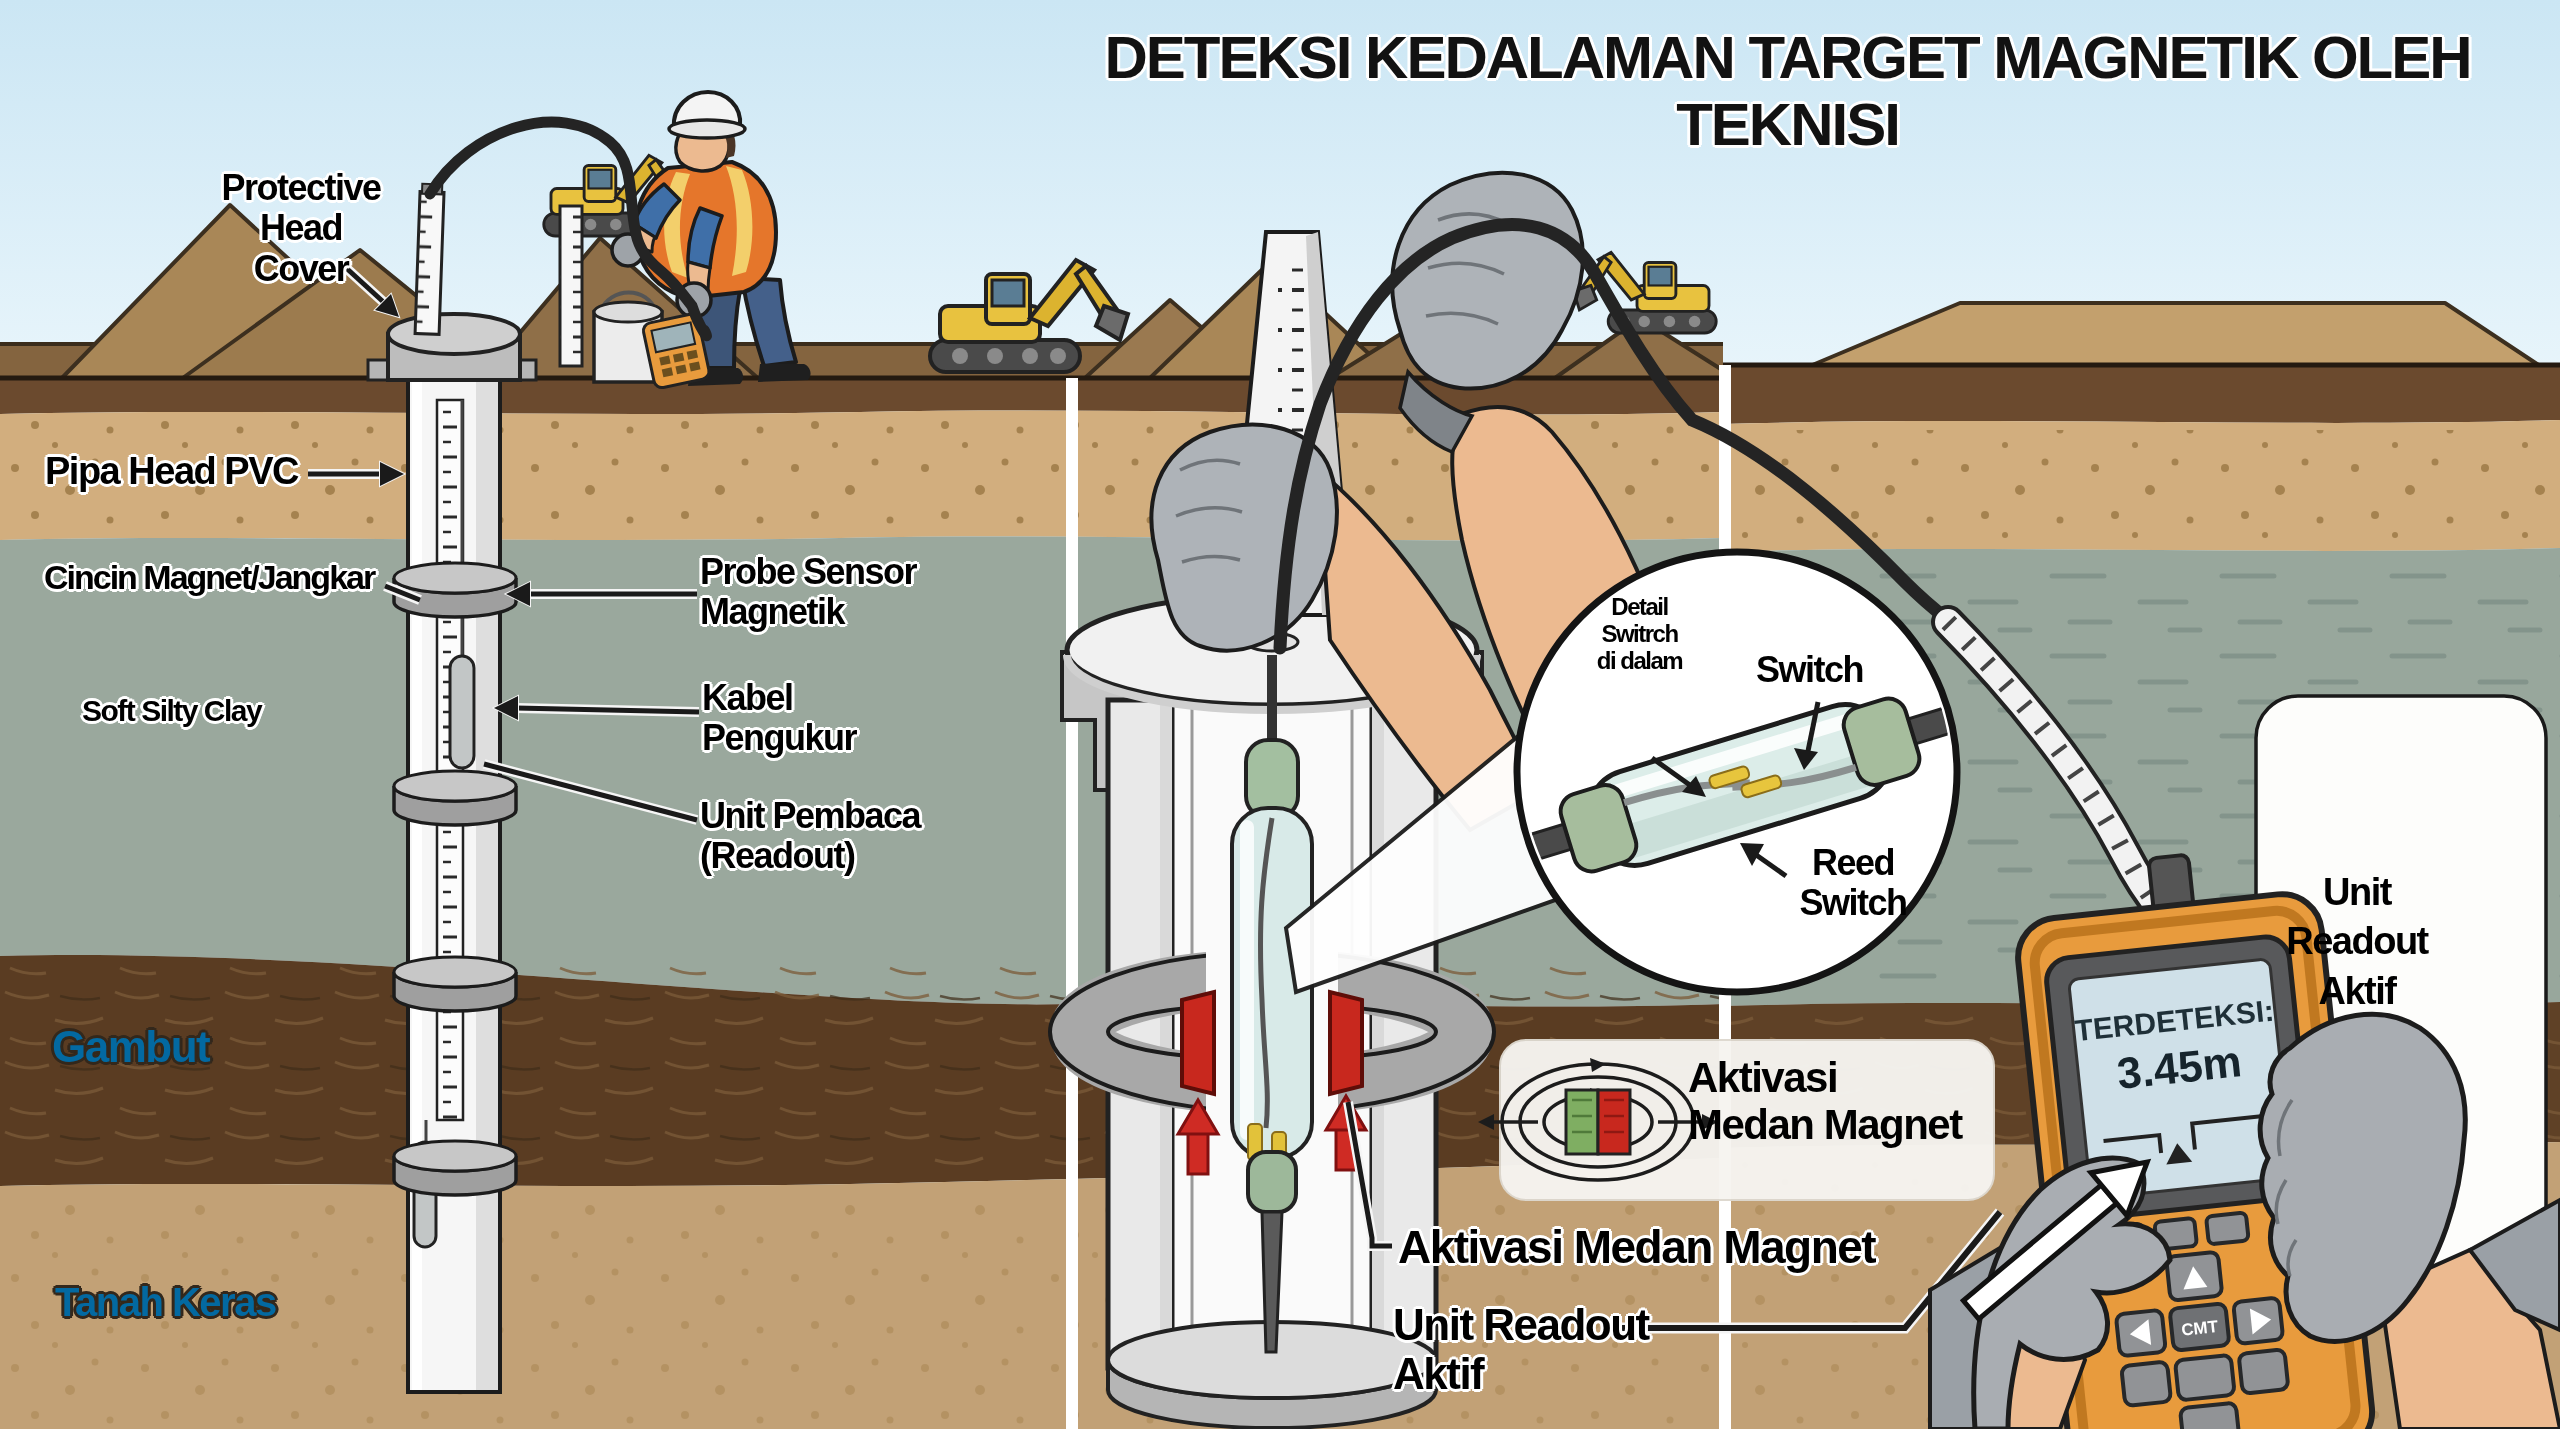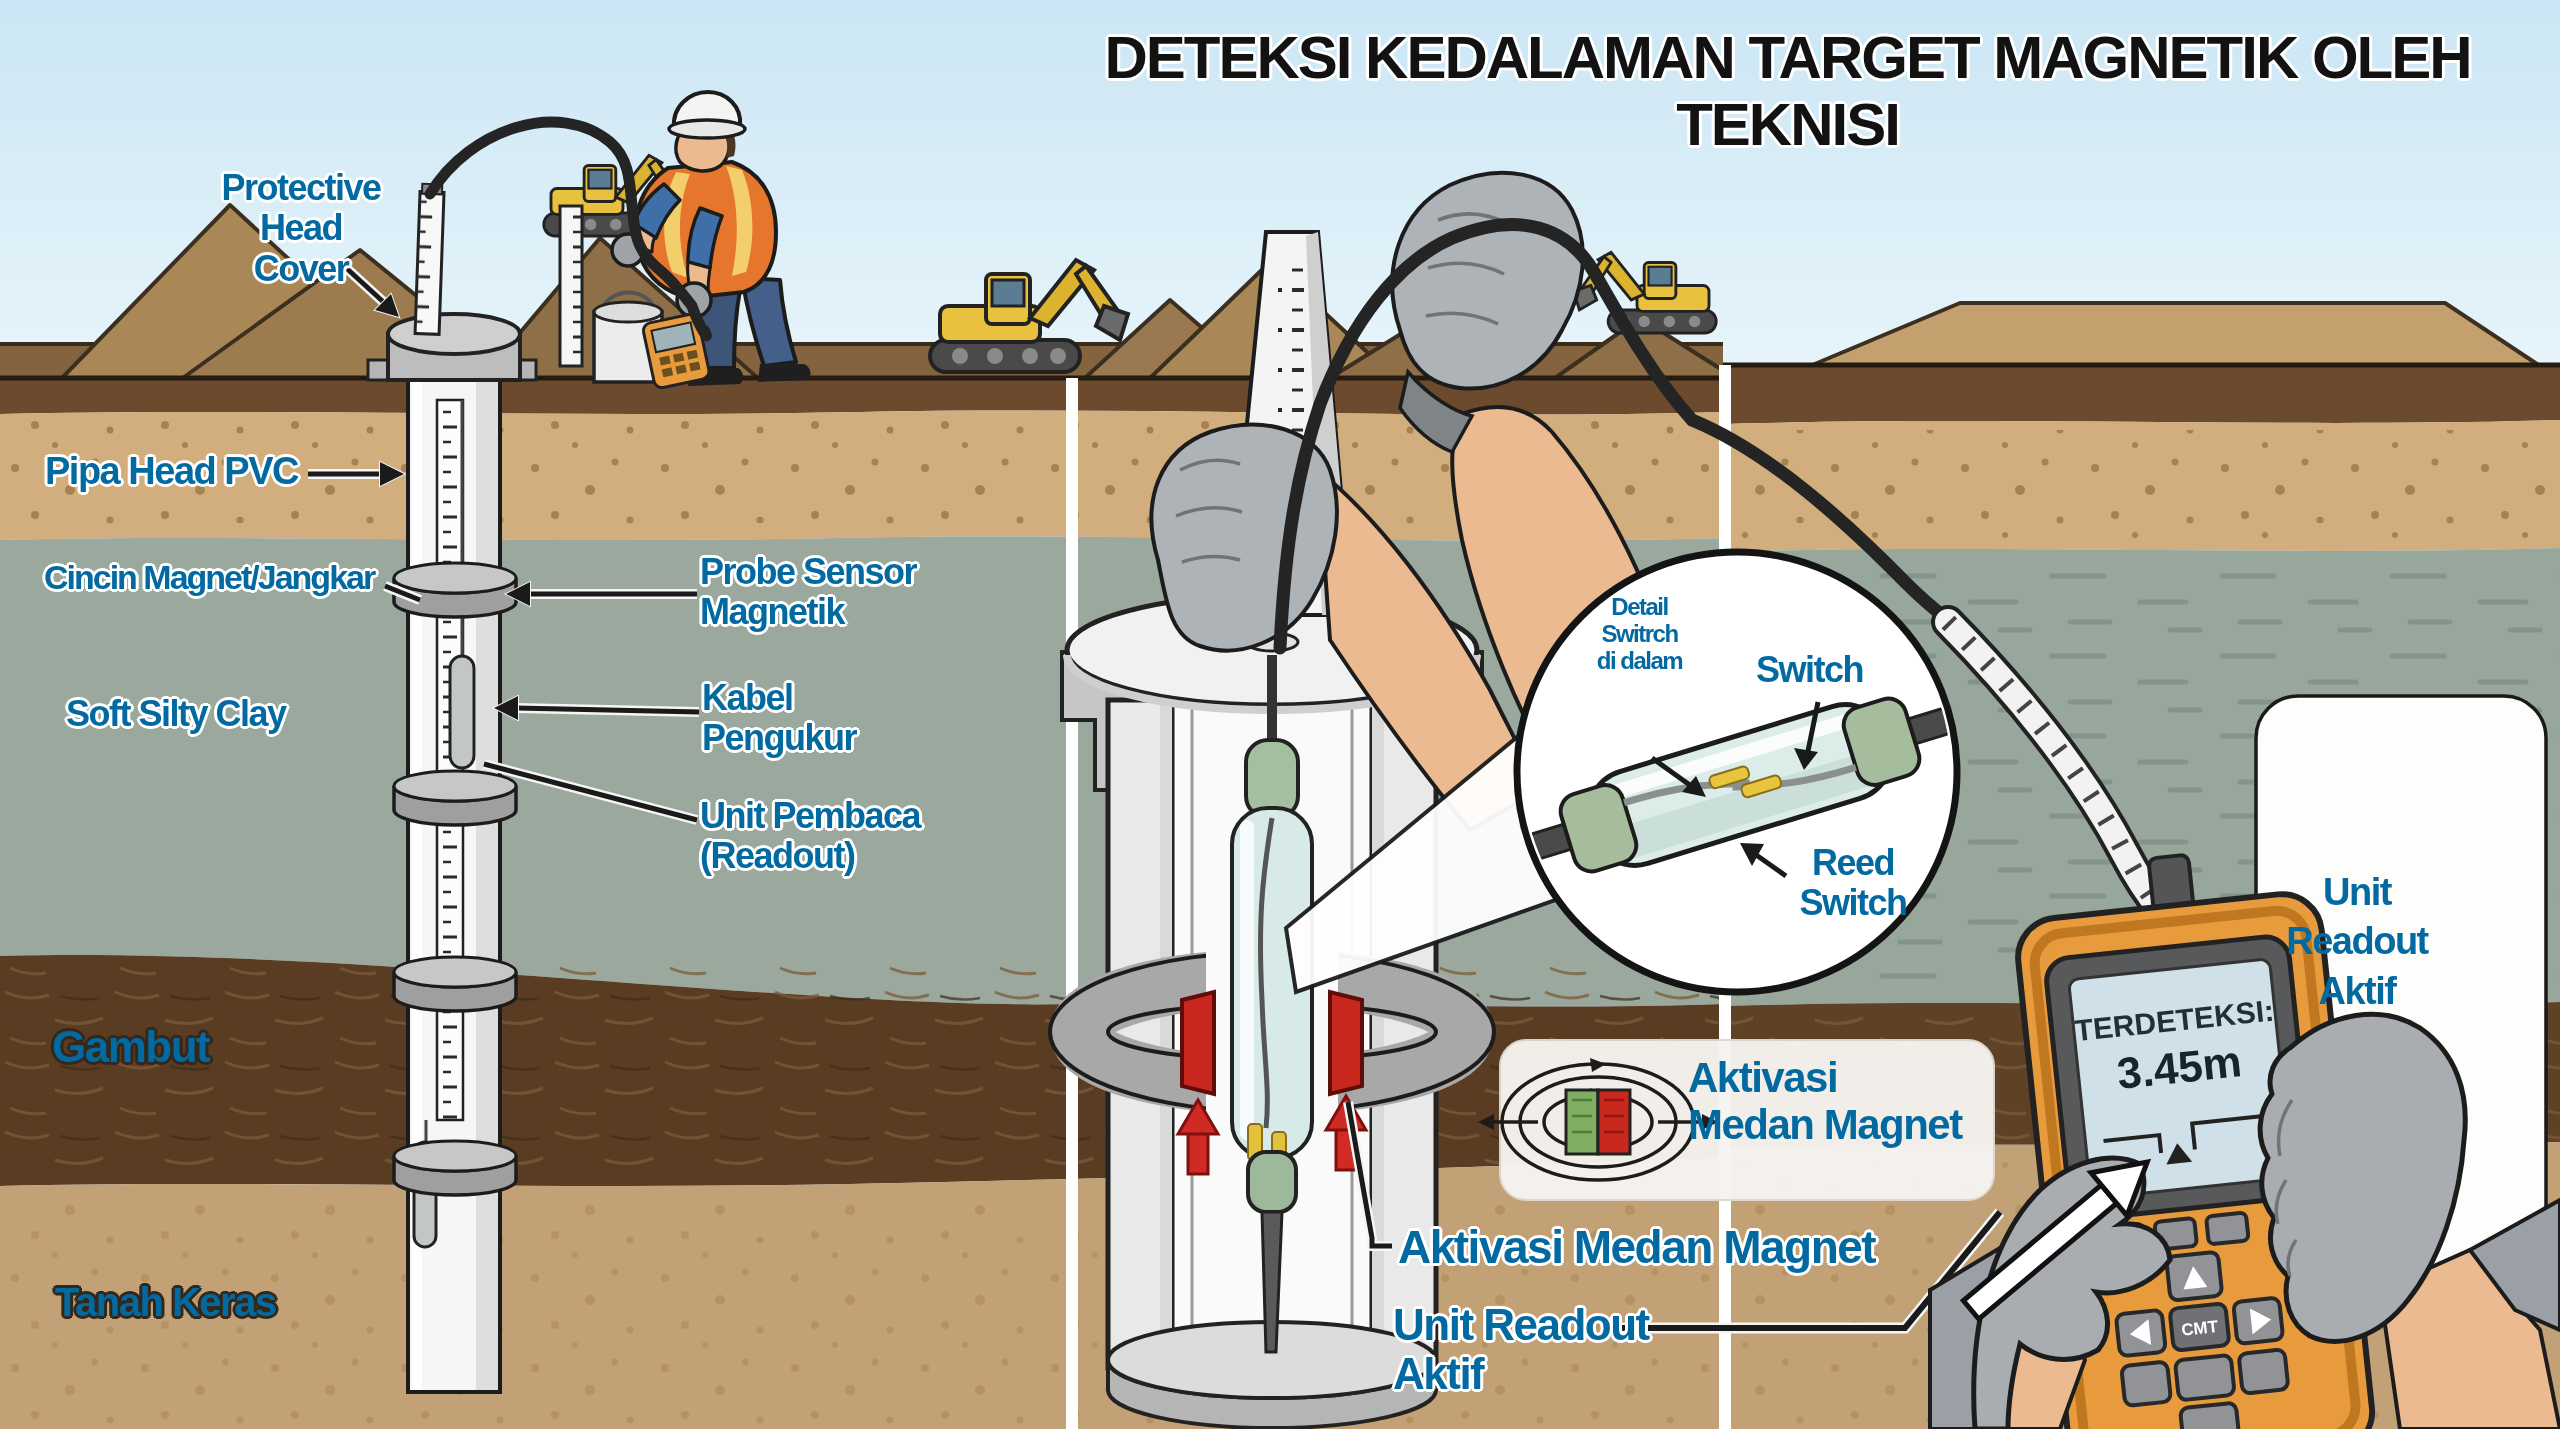"Protective" .lbl { color: #0369a1 -> #000000 }
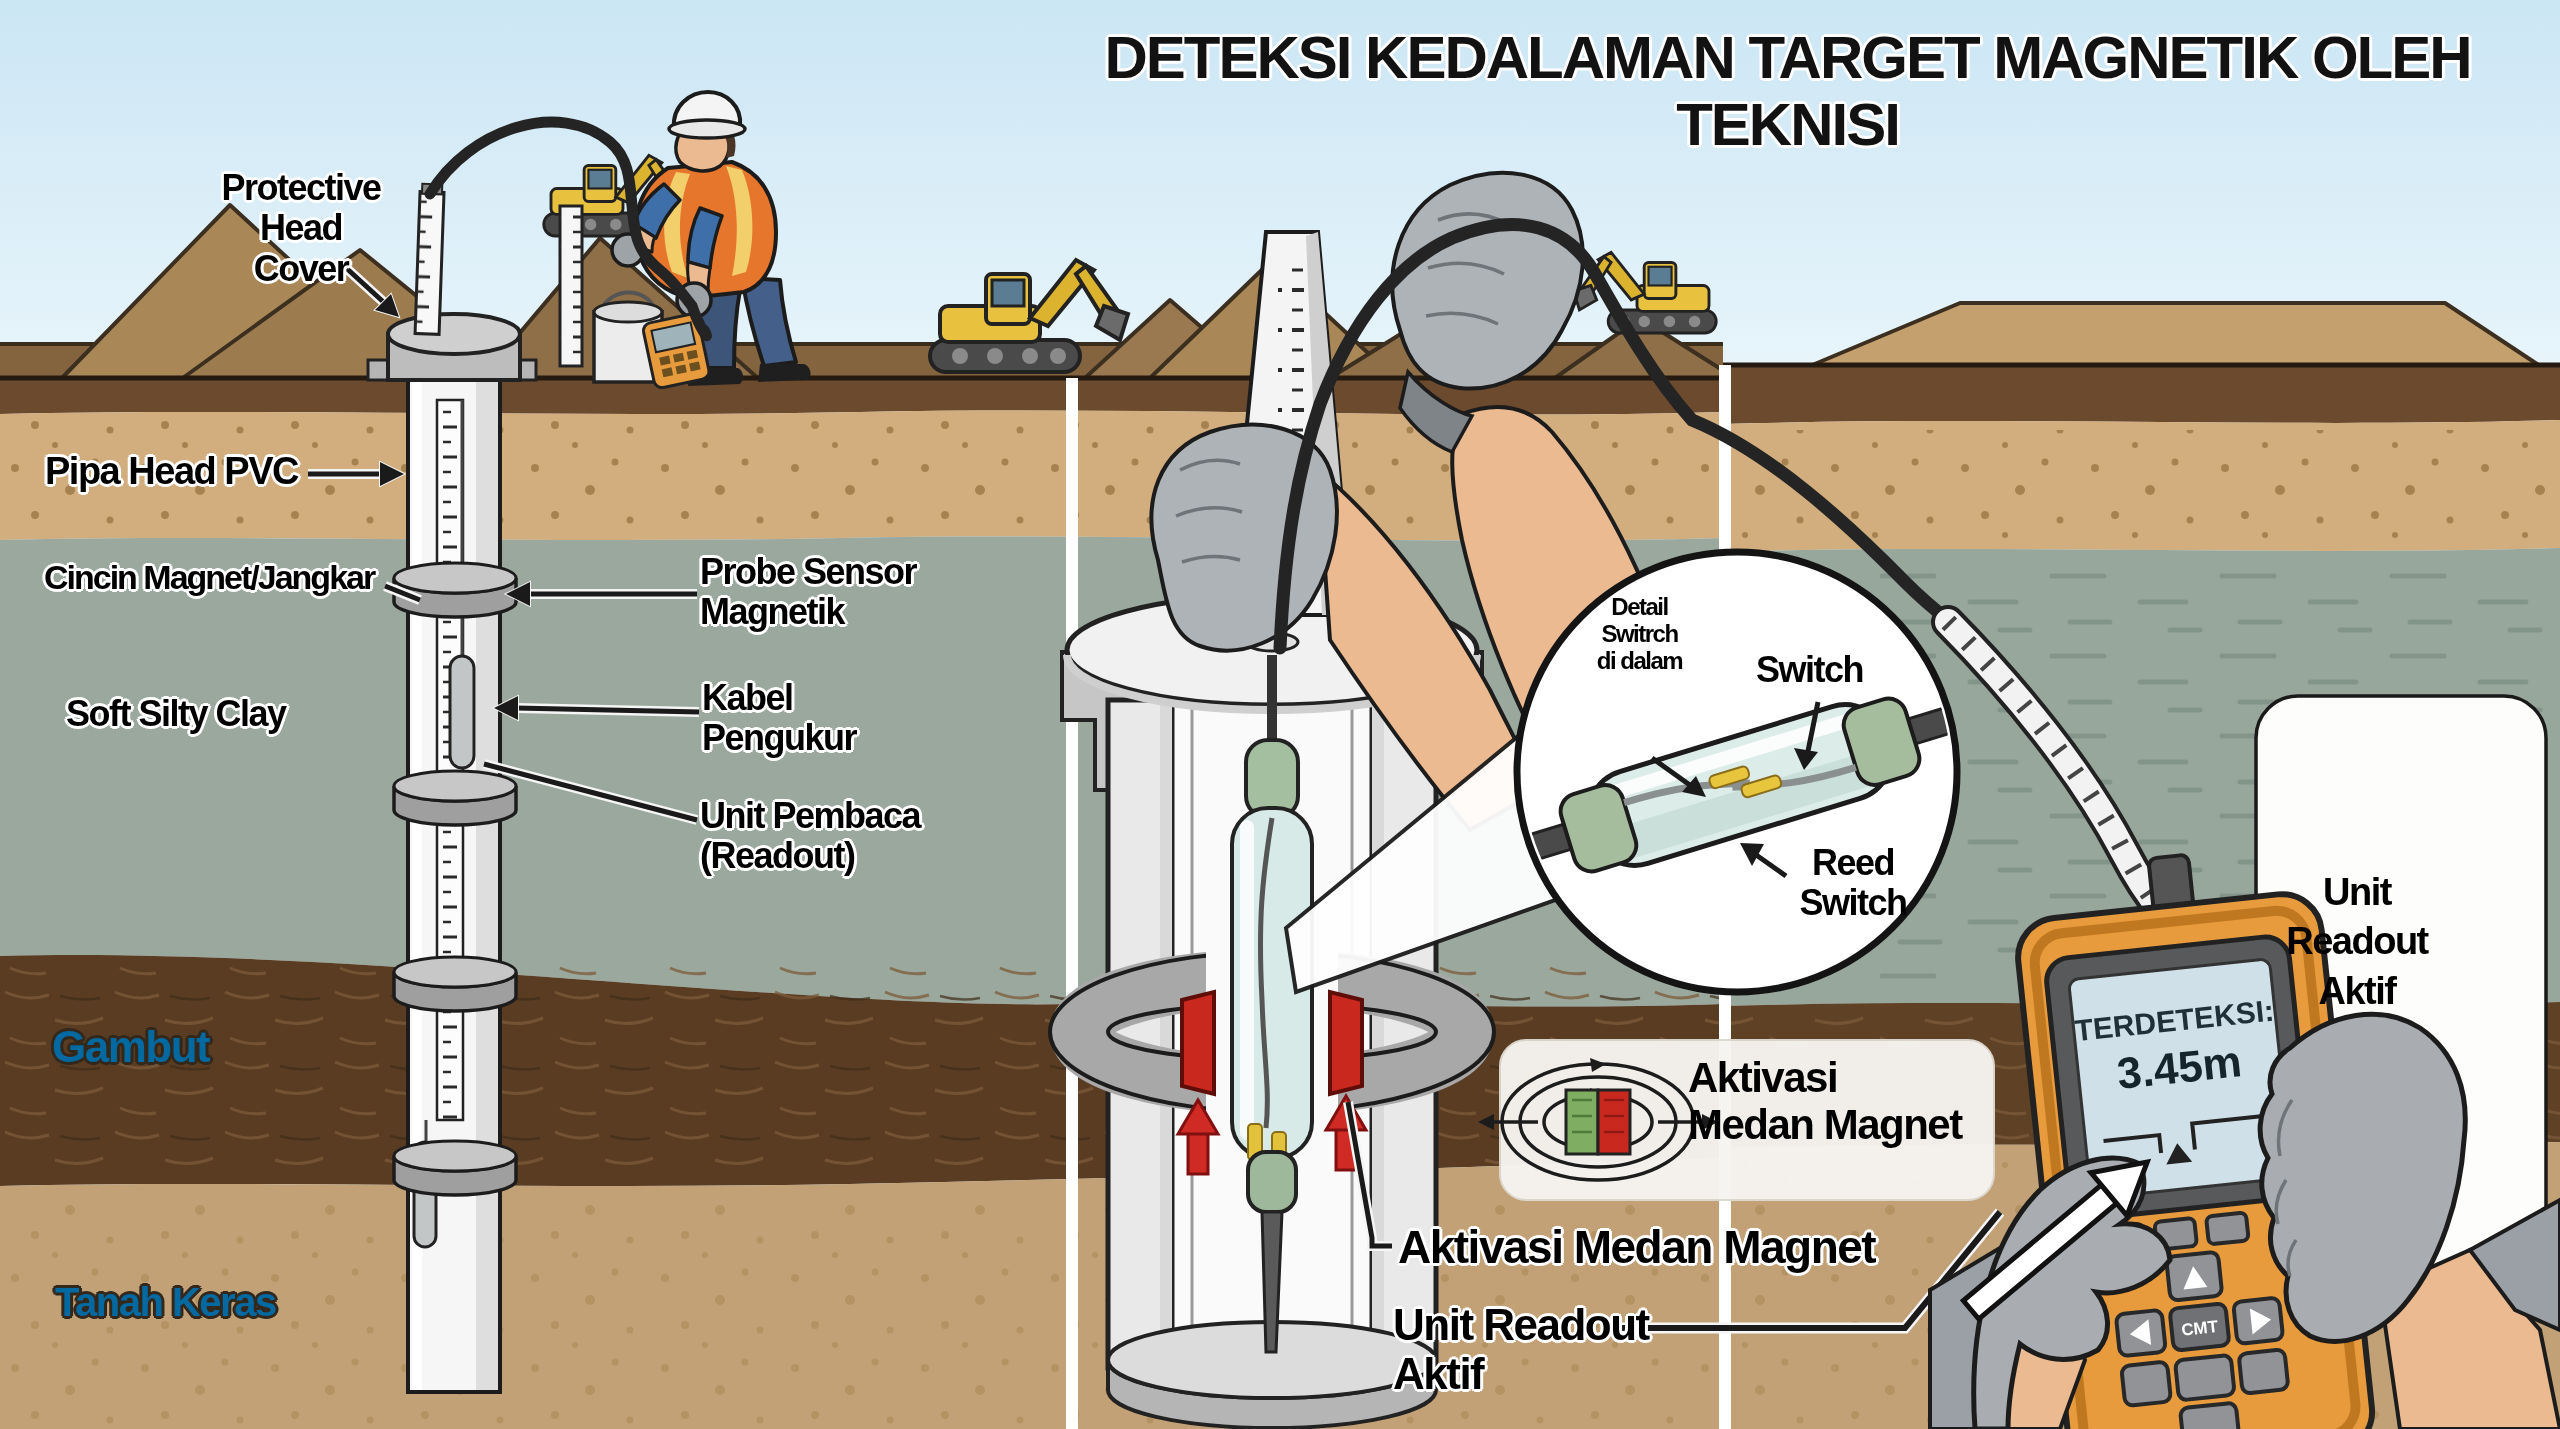"Soft Silty Clay" div.lbl { font-size: 36px -> 30px; left: 32px -> 48px }
